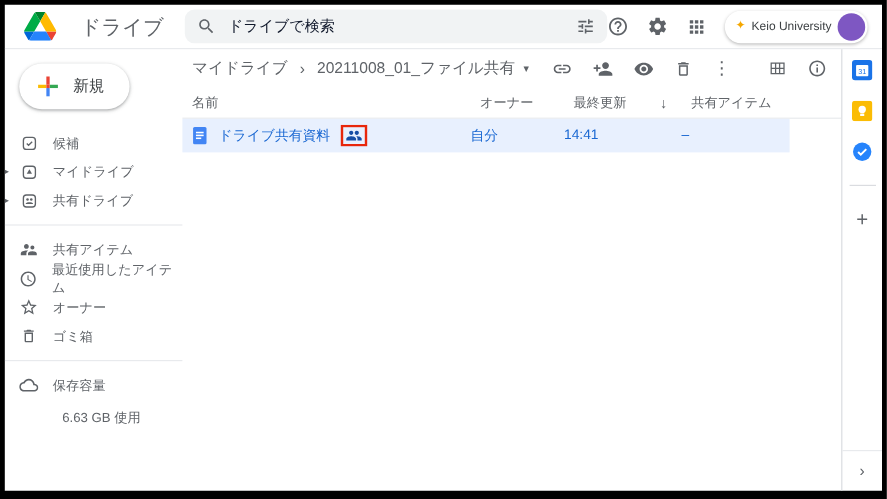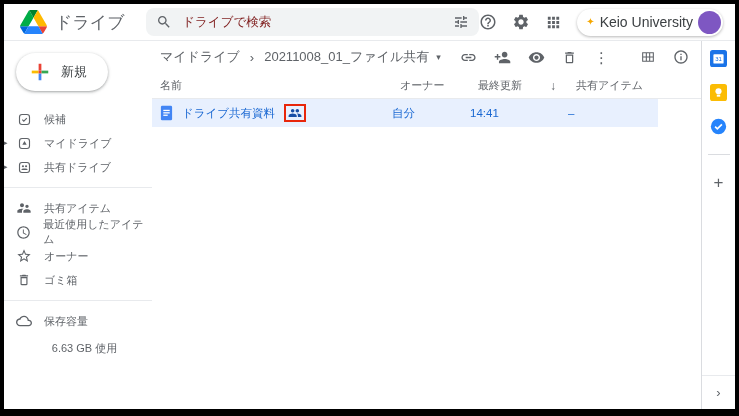"ドライブ" .logo-area { gap: 8px -> 20px }
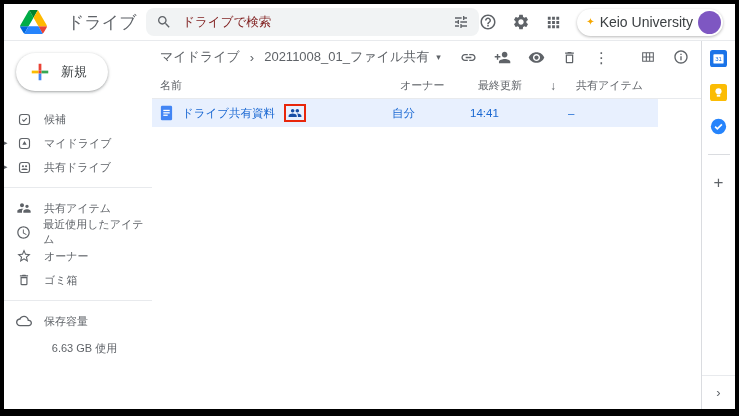"ドライブで検索" .search-text { color: #7f1d1d -> #0f172a }
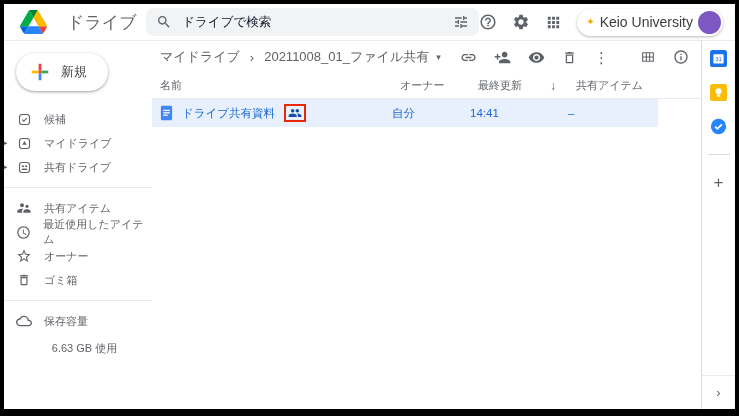"Keio University" .keio-text { font-size: 14px -> 10px }
